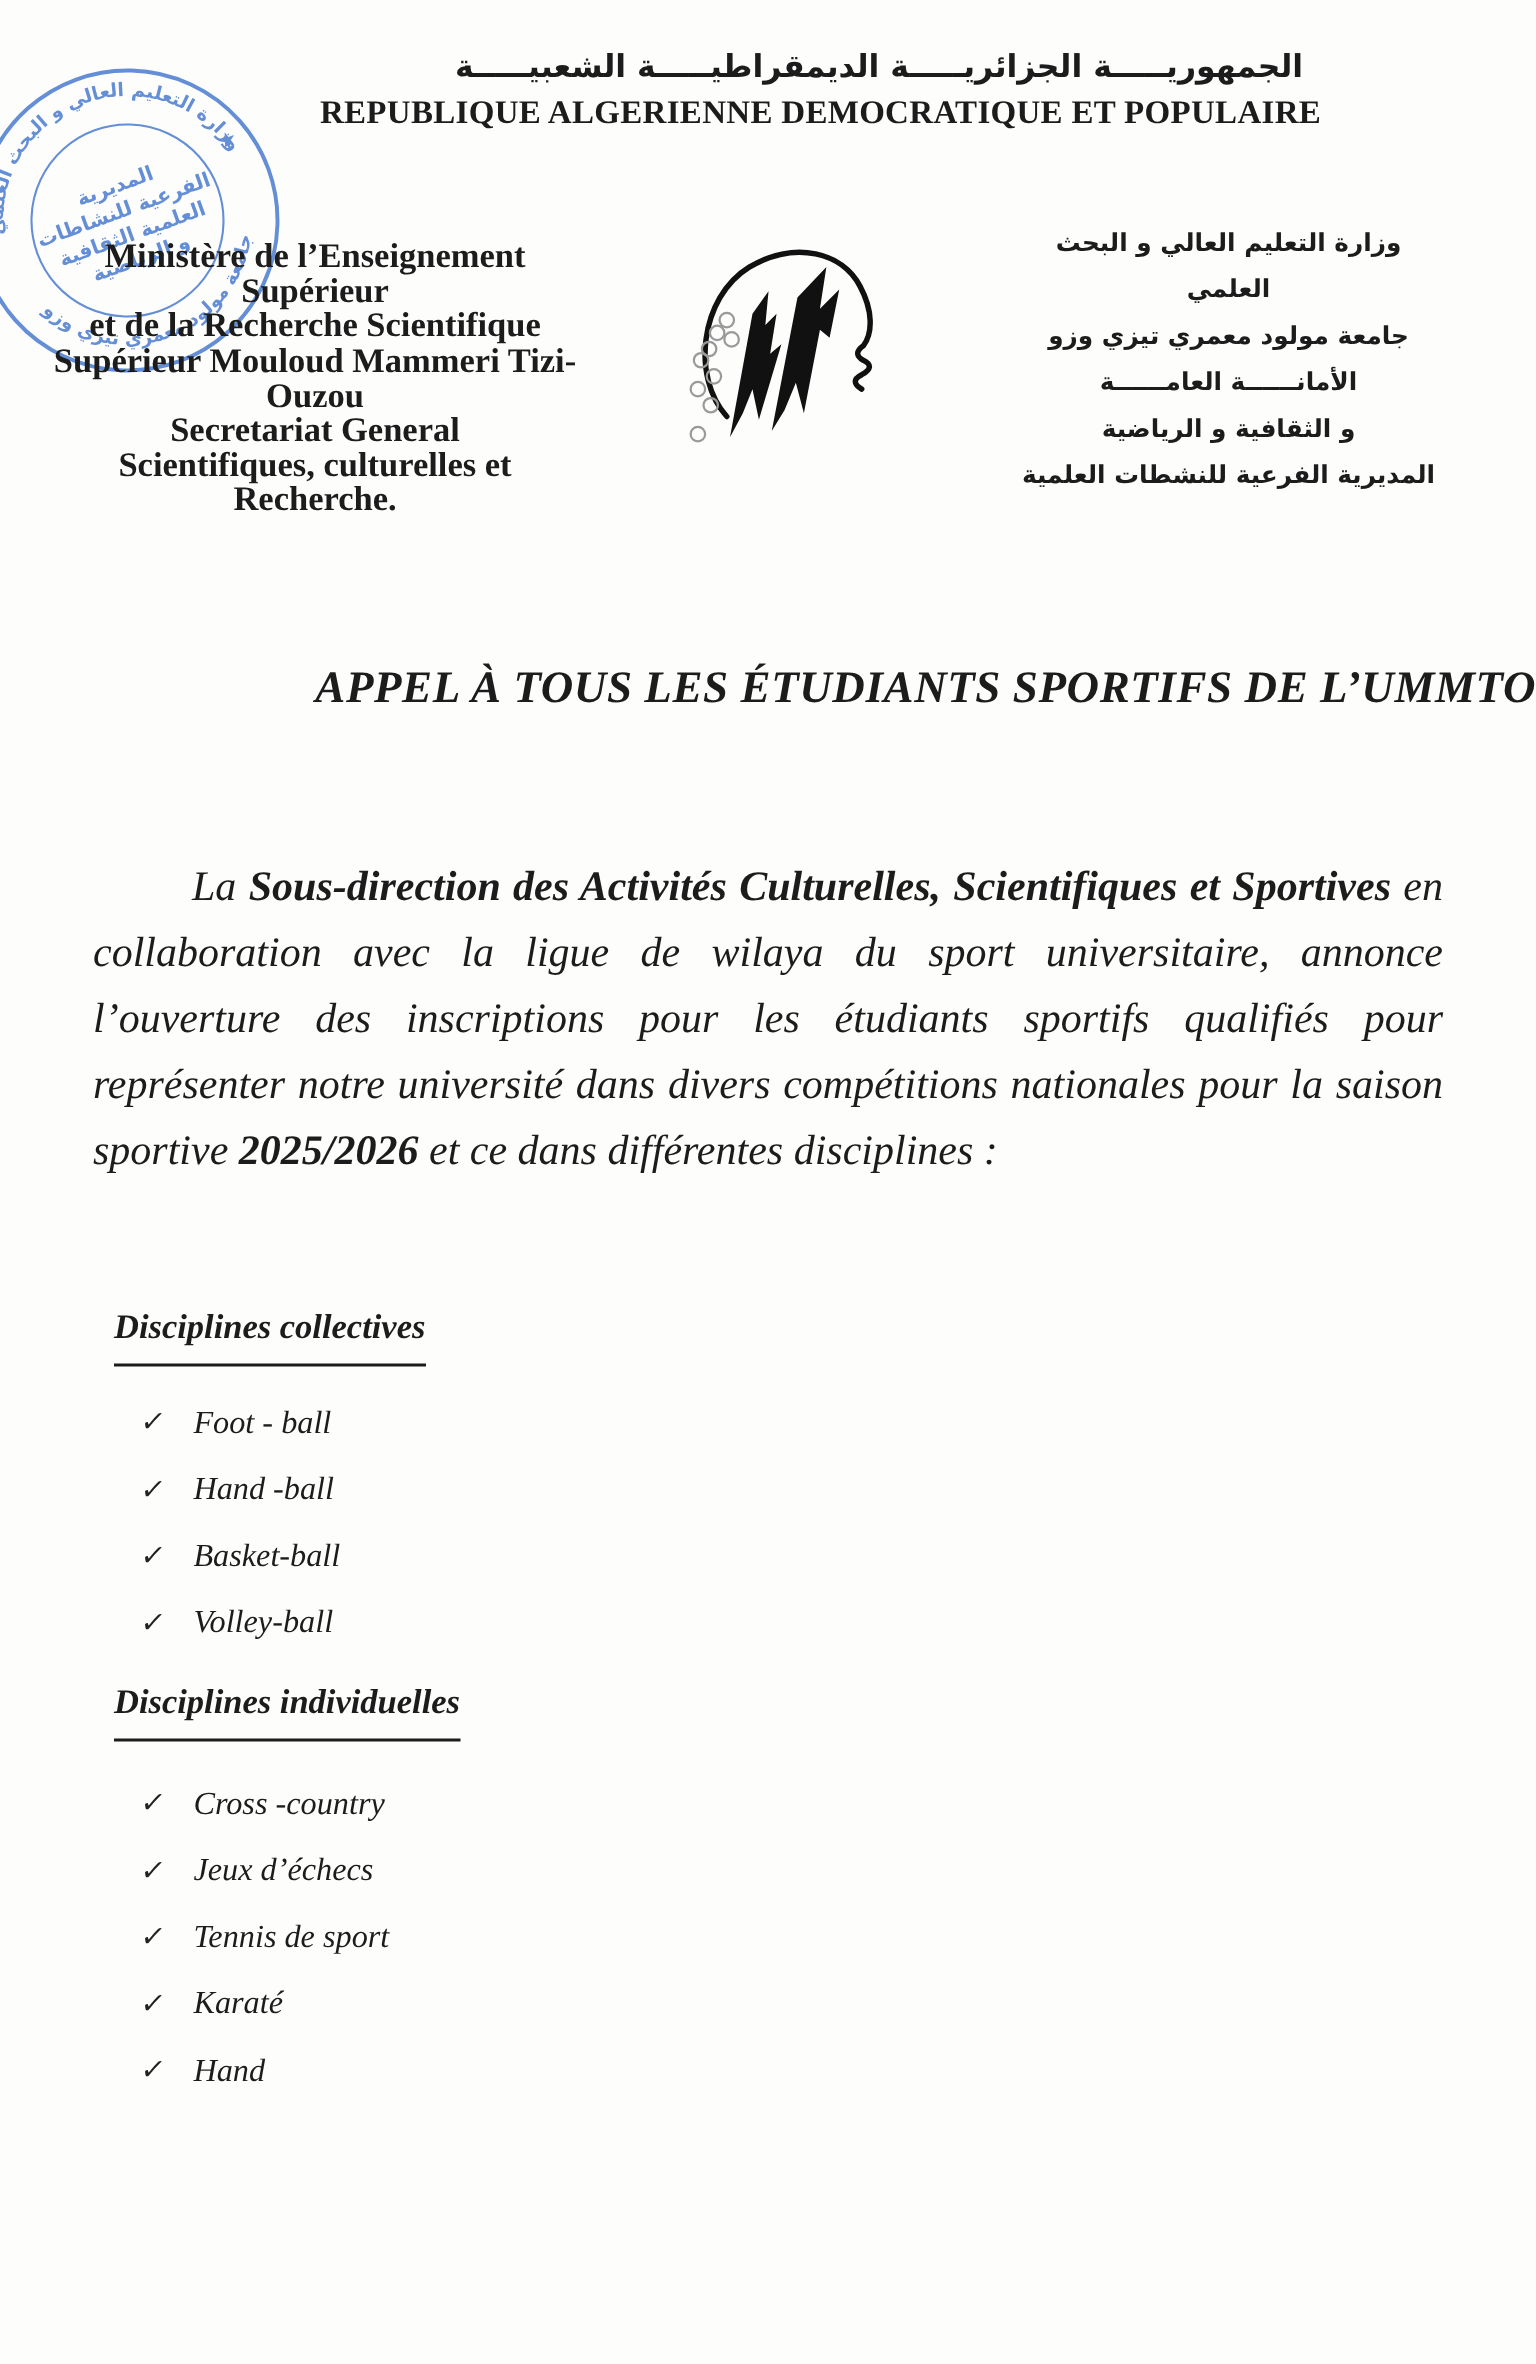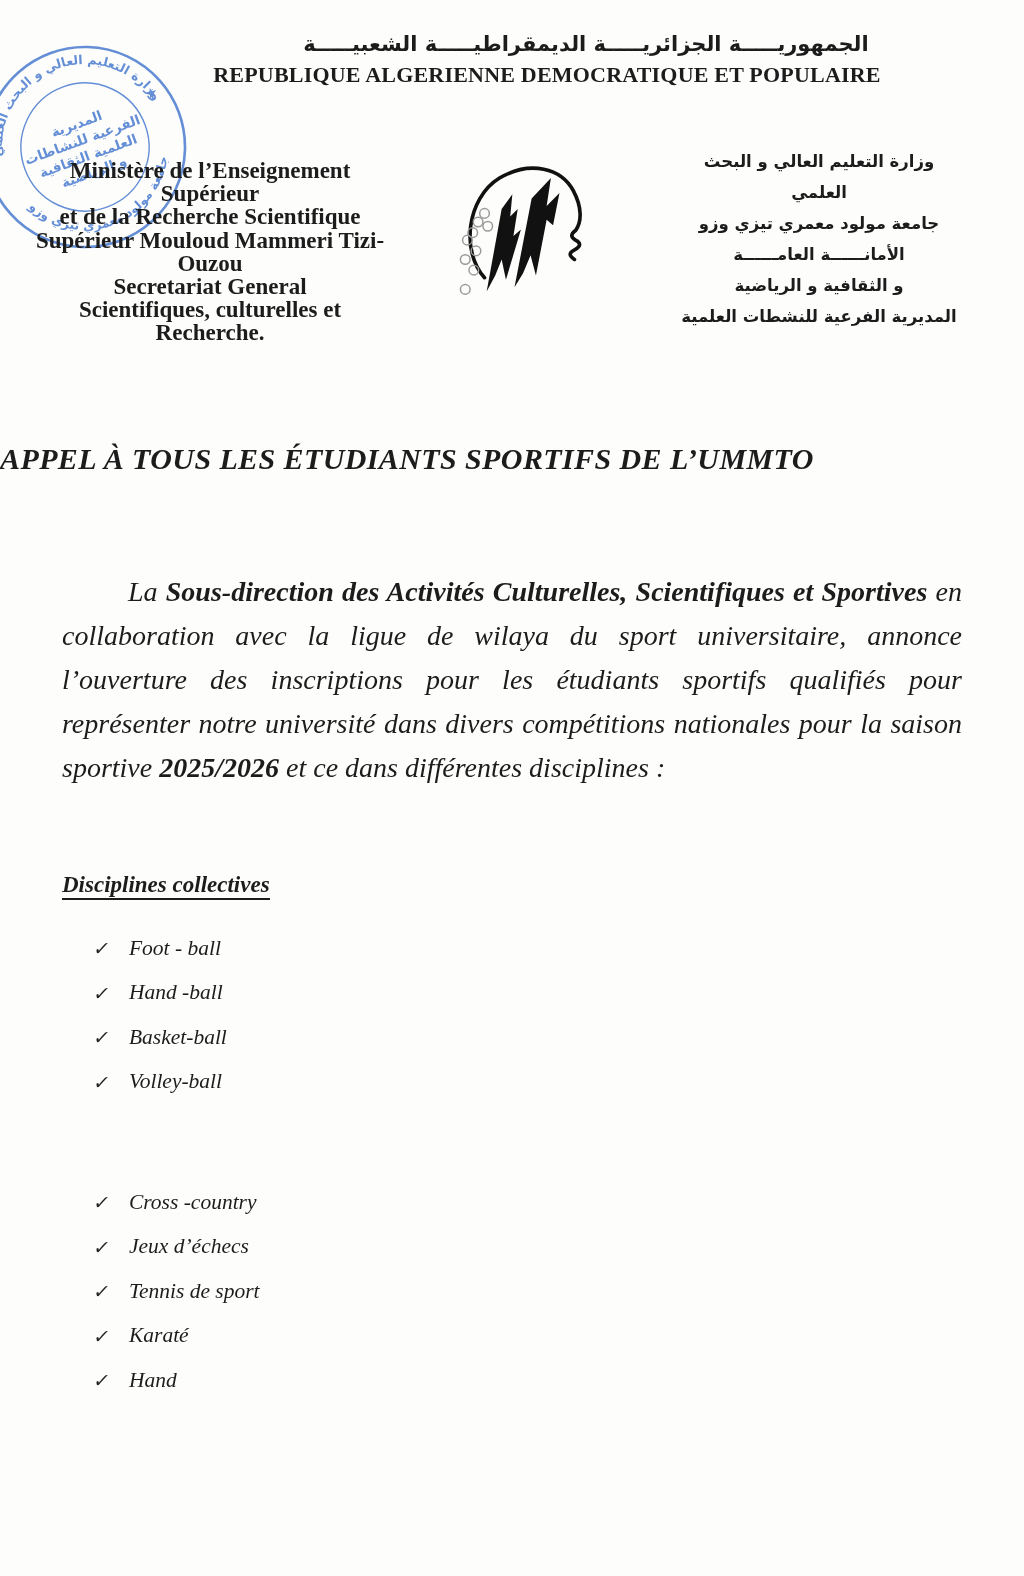"APPEL À TOUS LES ÉTUDIANTS" .main-title { text-align: left -> right }
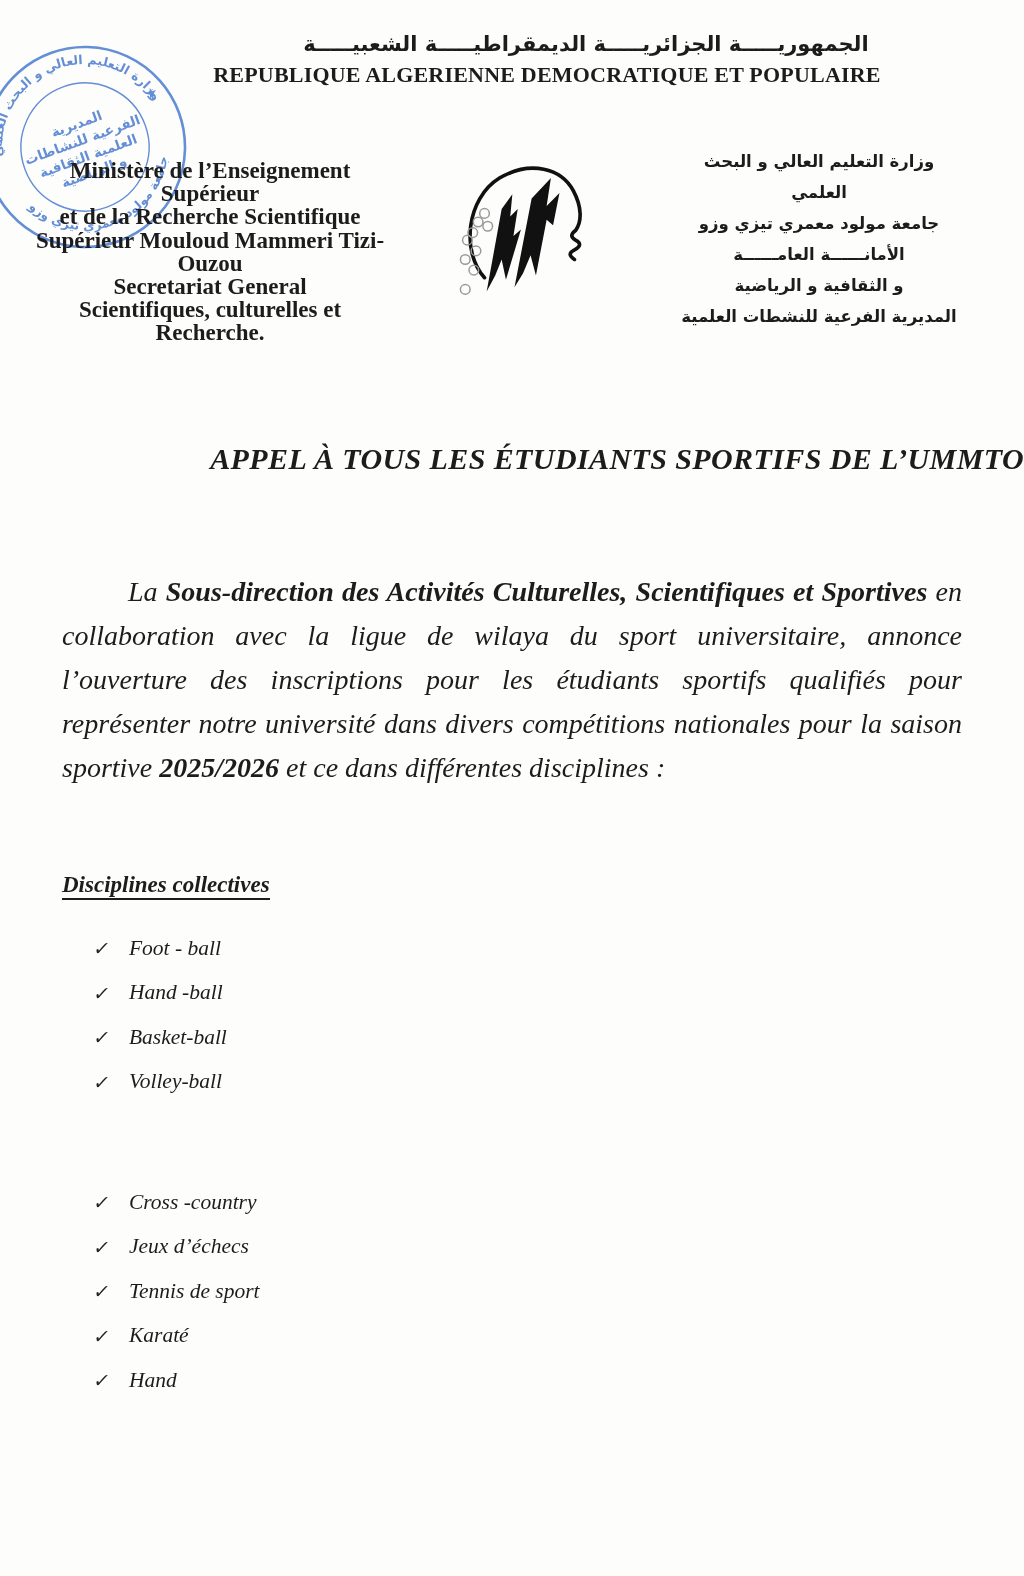"Disciplines collectives" .section-heading { left: 62px -> 76px; padding-bottom: 0 -> 11px }
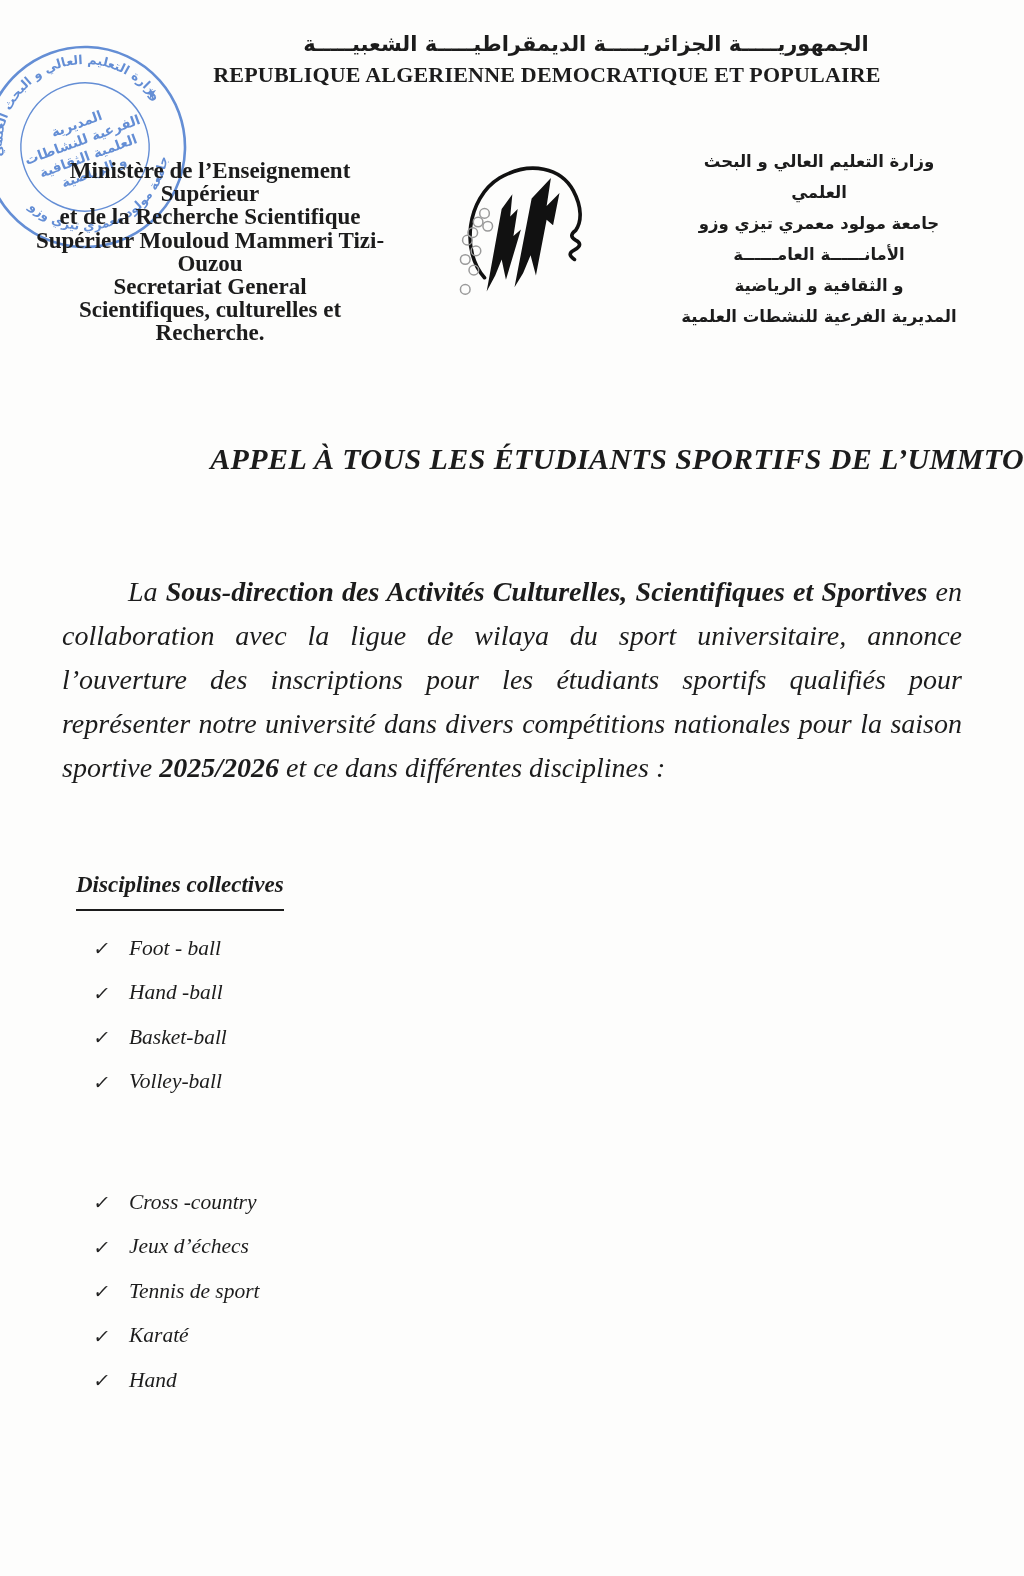"Disciplines individuelles" h2.section-heading { html: none -> <h2>Disciplines individuelles</h2> }
